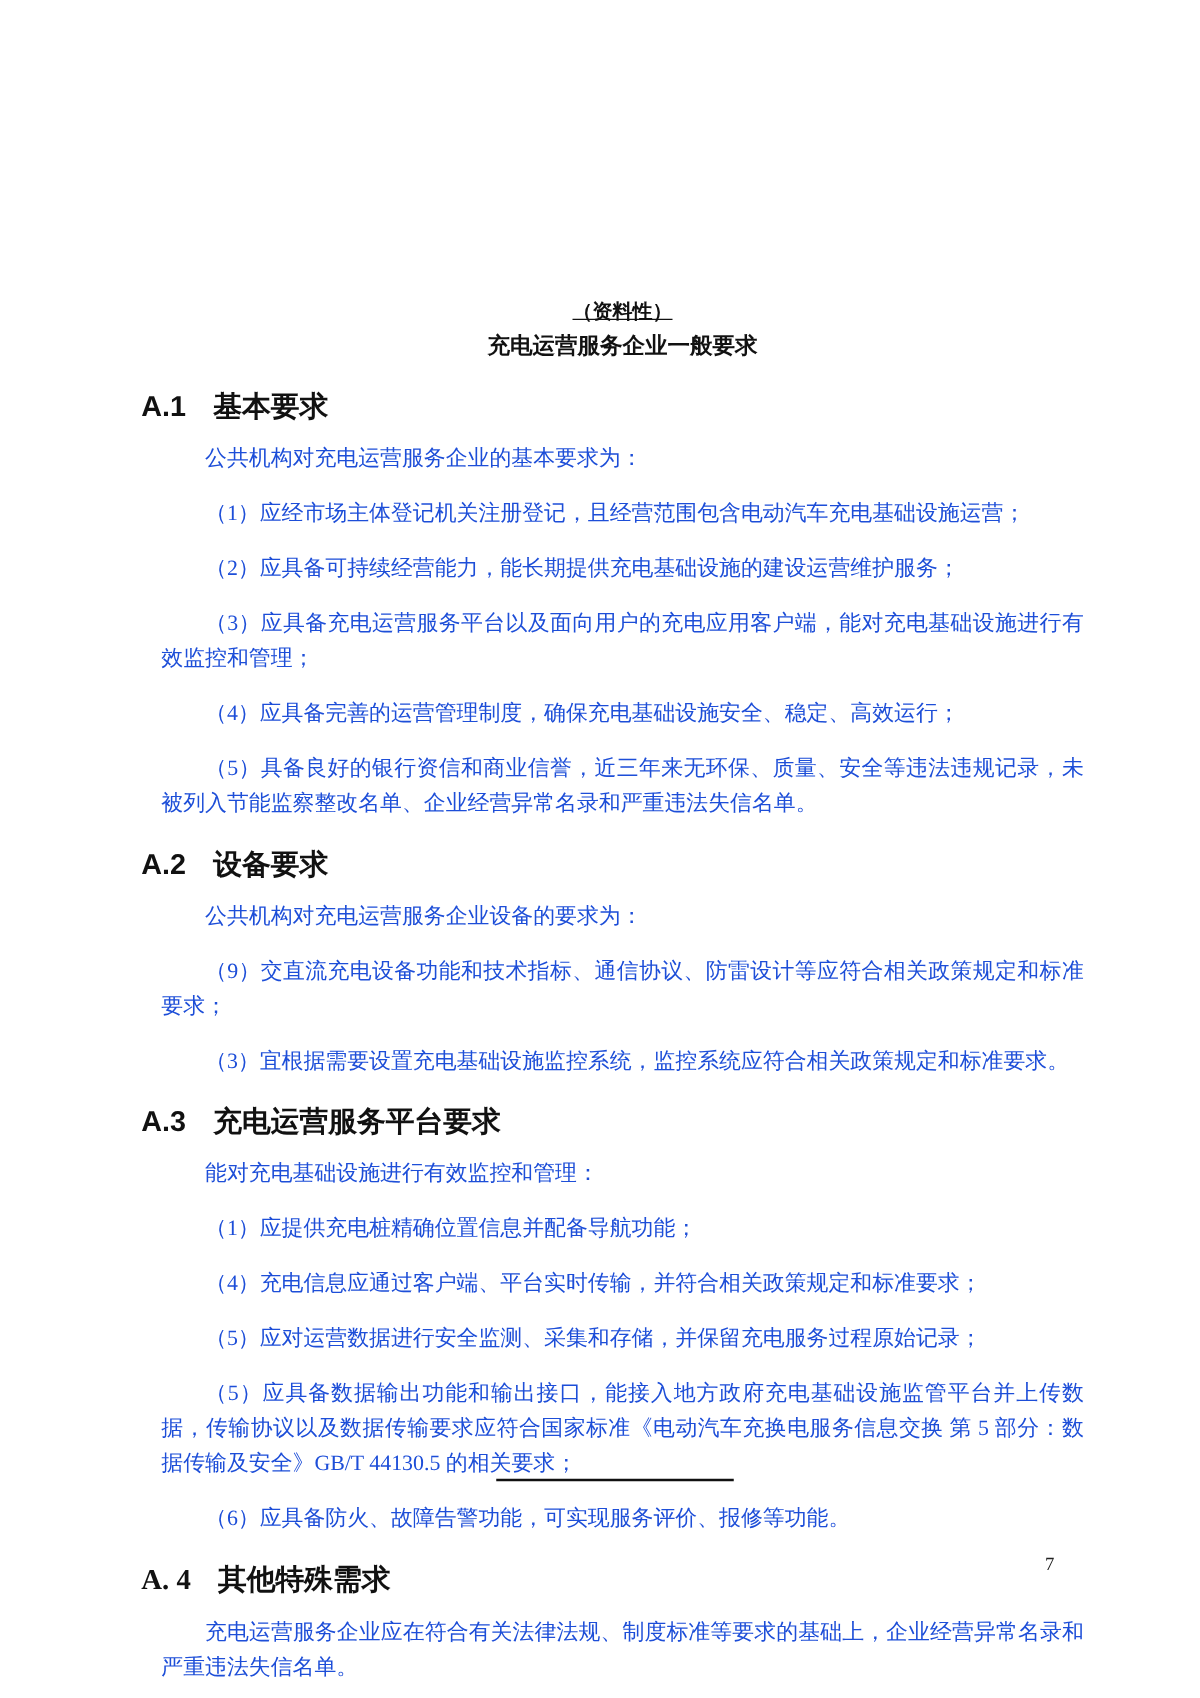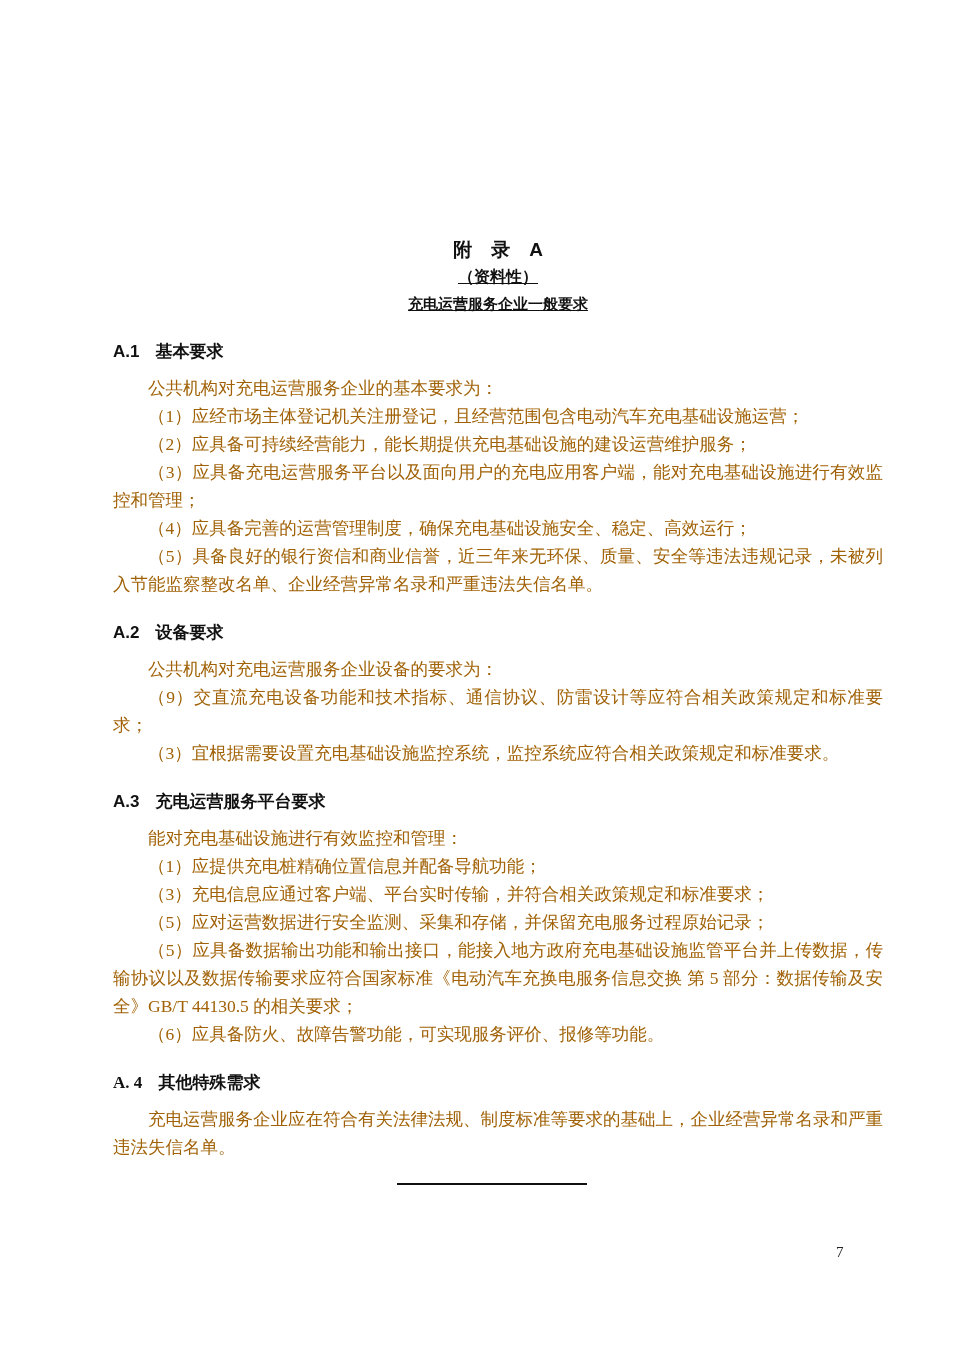"附 录 A" div.t1 { html: <div>附 录 A</div> -> none }
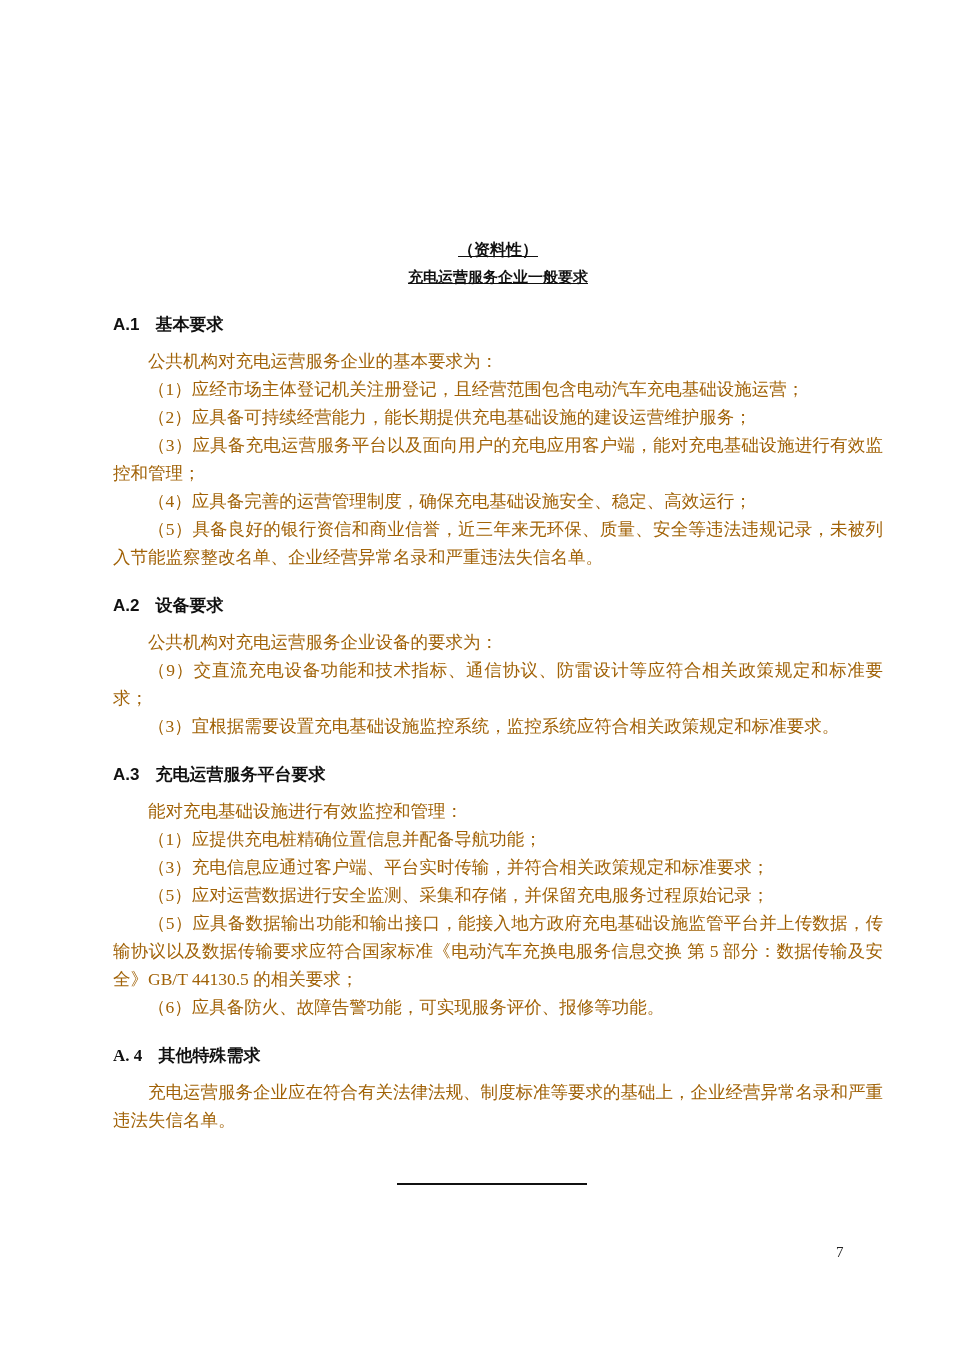"充电运营服务企业一般要求" .doc-title .t3 { font-size: 15px -> 18px; text-decoration: underline -> none }
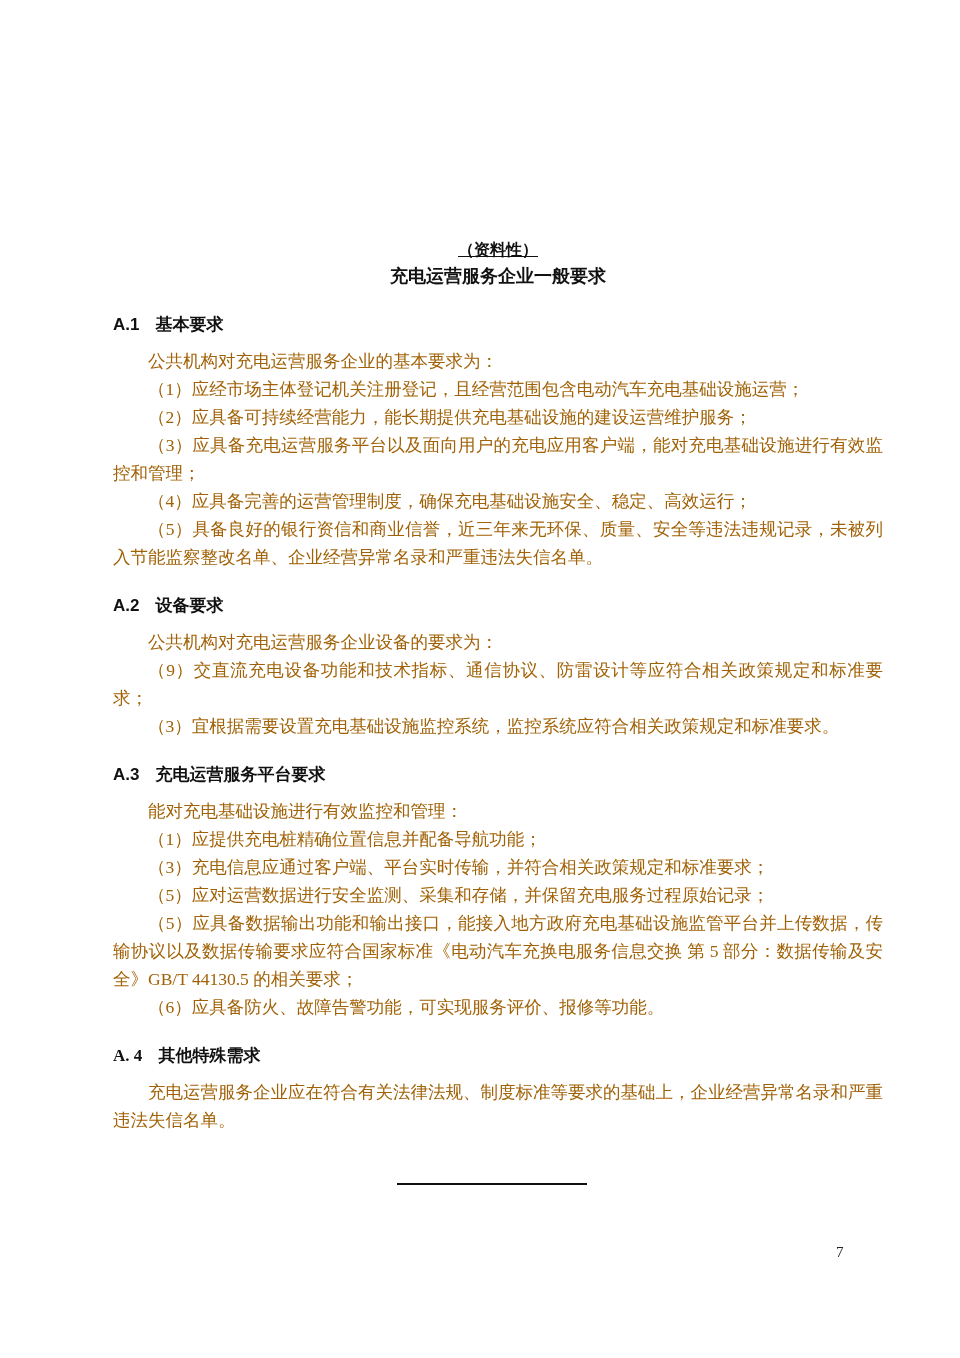"A.1 基本要求" .sec-h { font-size: 17px -> 23px }
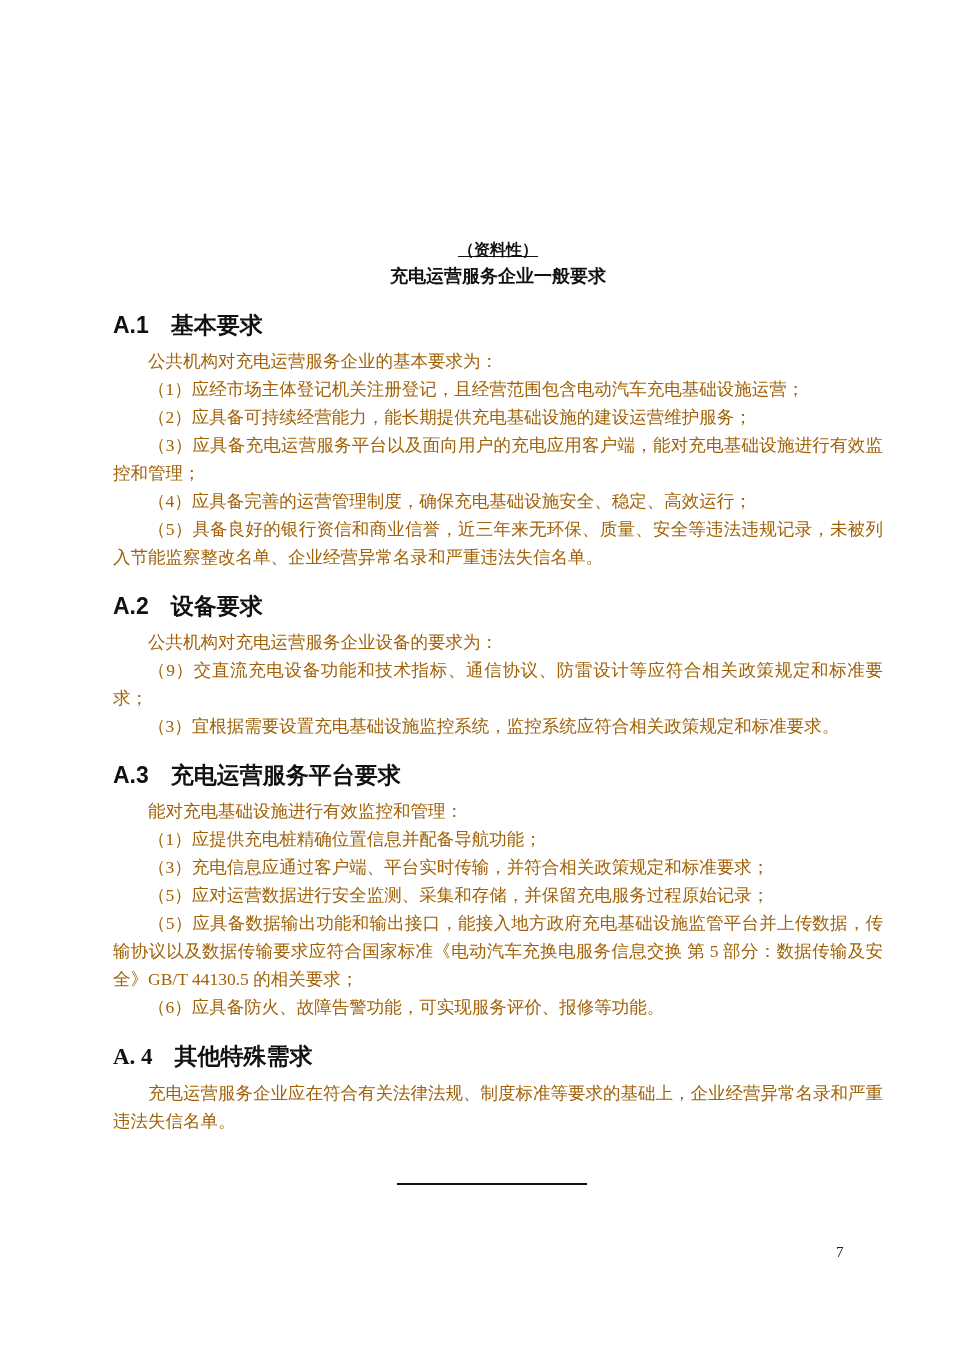"公共机构对充电运营服务企业的基本要求为：" p.body { color: #a16207 -> #1d4ed8; margin: 0 -> 16px }
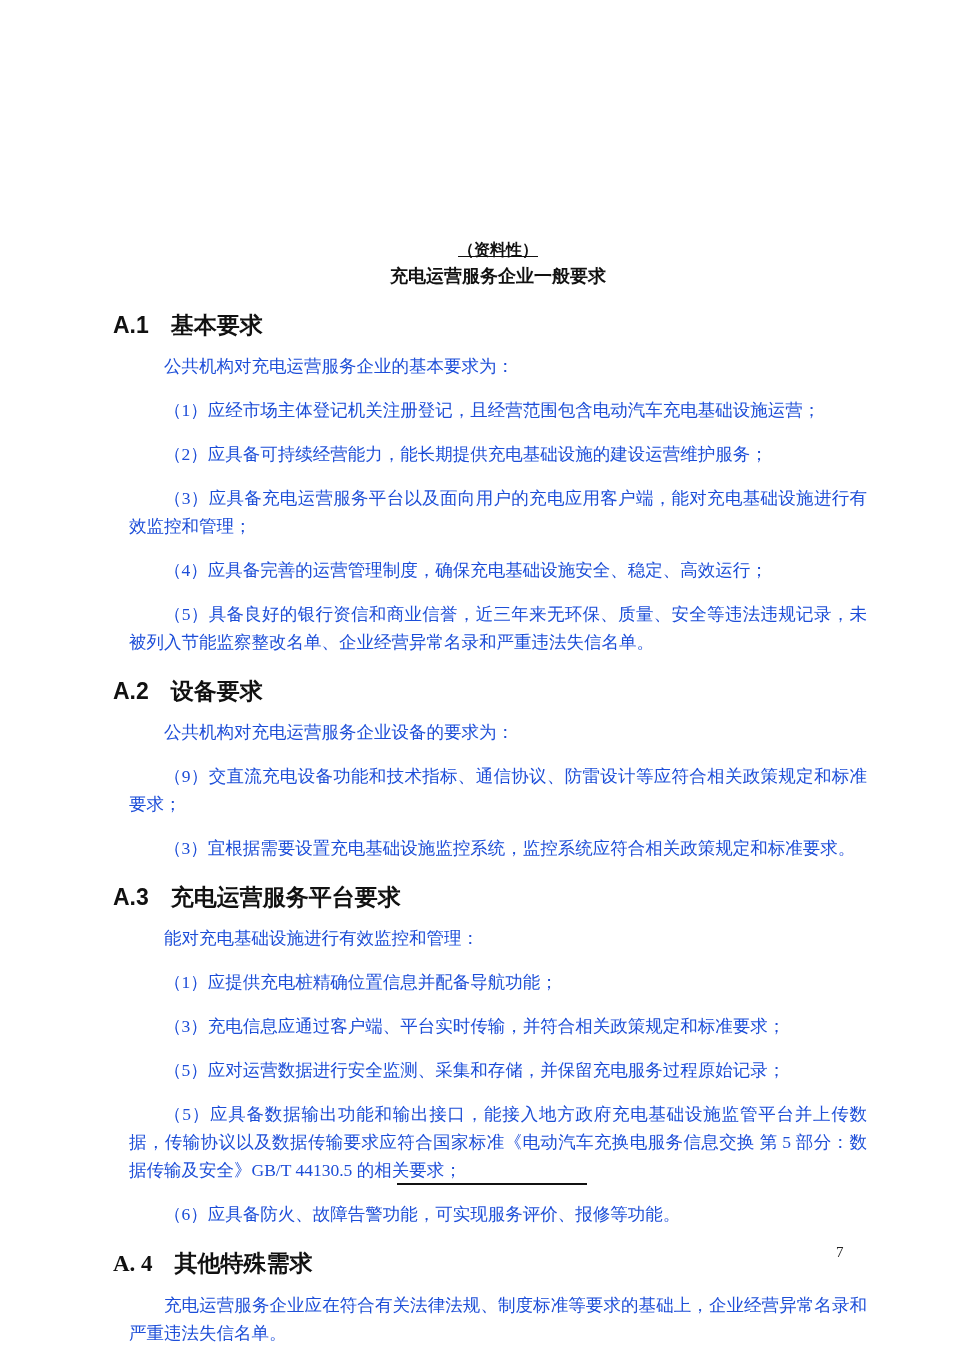"（3）充电信息应通过客户端、平台实时传输，并符合相关政策规定和标准要求；" p.body { text: 3 -> 4 }
